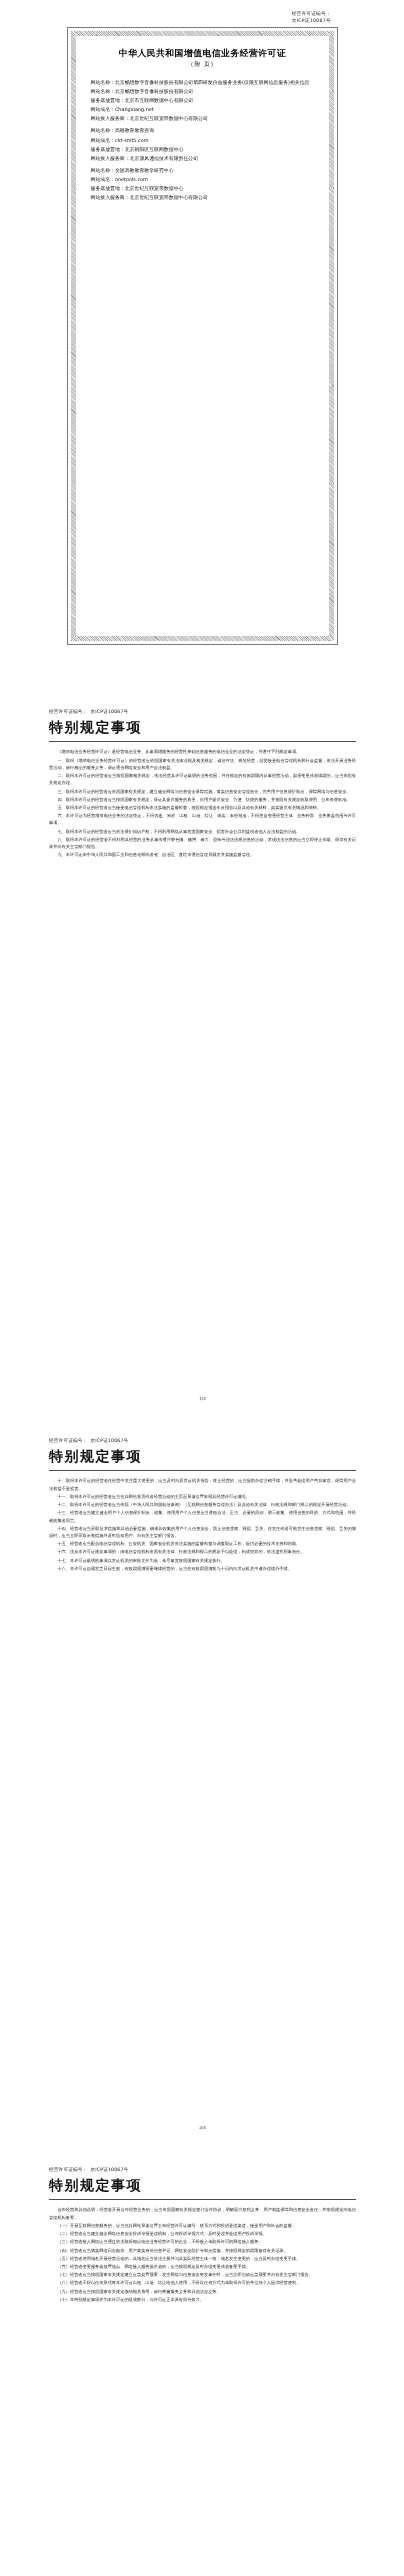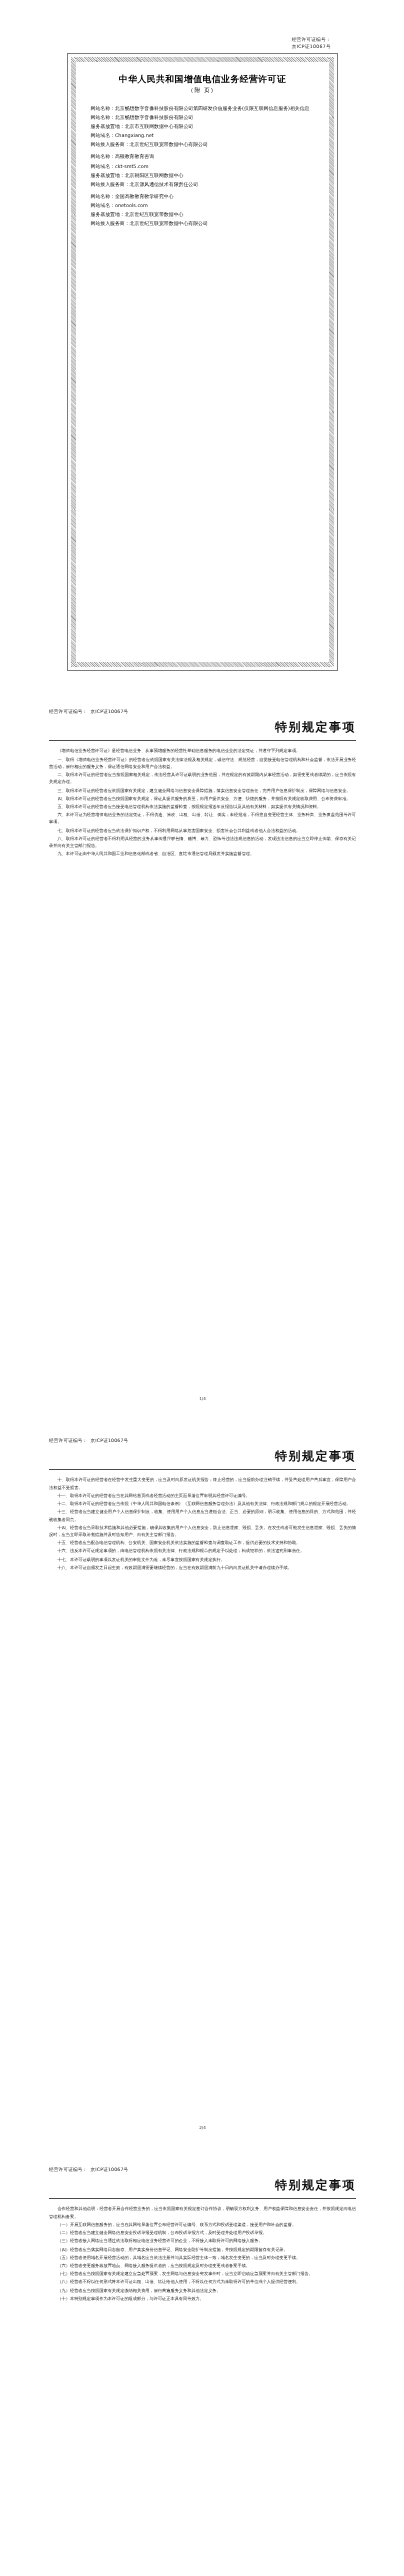"中华人民共和国增值电信业务经营许可证" div.page { padding: 37px 67px 0 67px -> 11px 67px 0 67px }
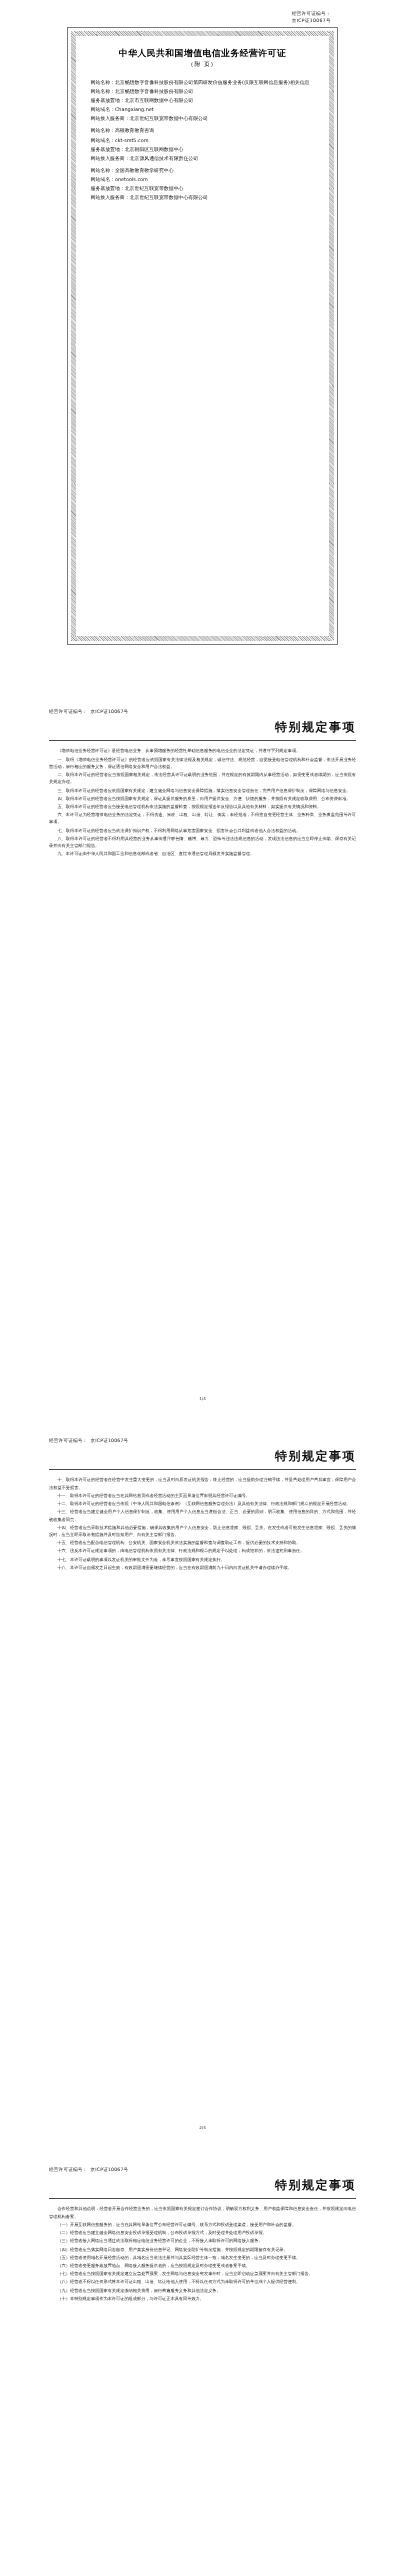"特别规定事项" .txt-title { font-size: 12px -> 14px; text-align: right -> left }
